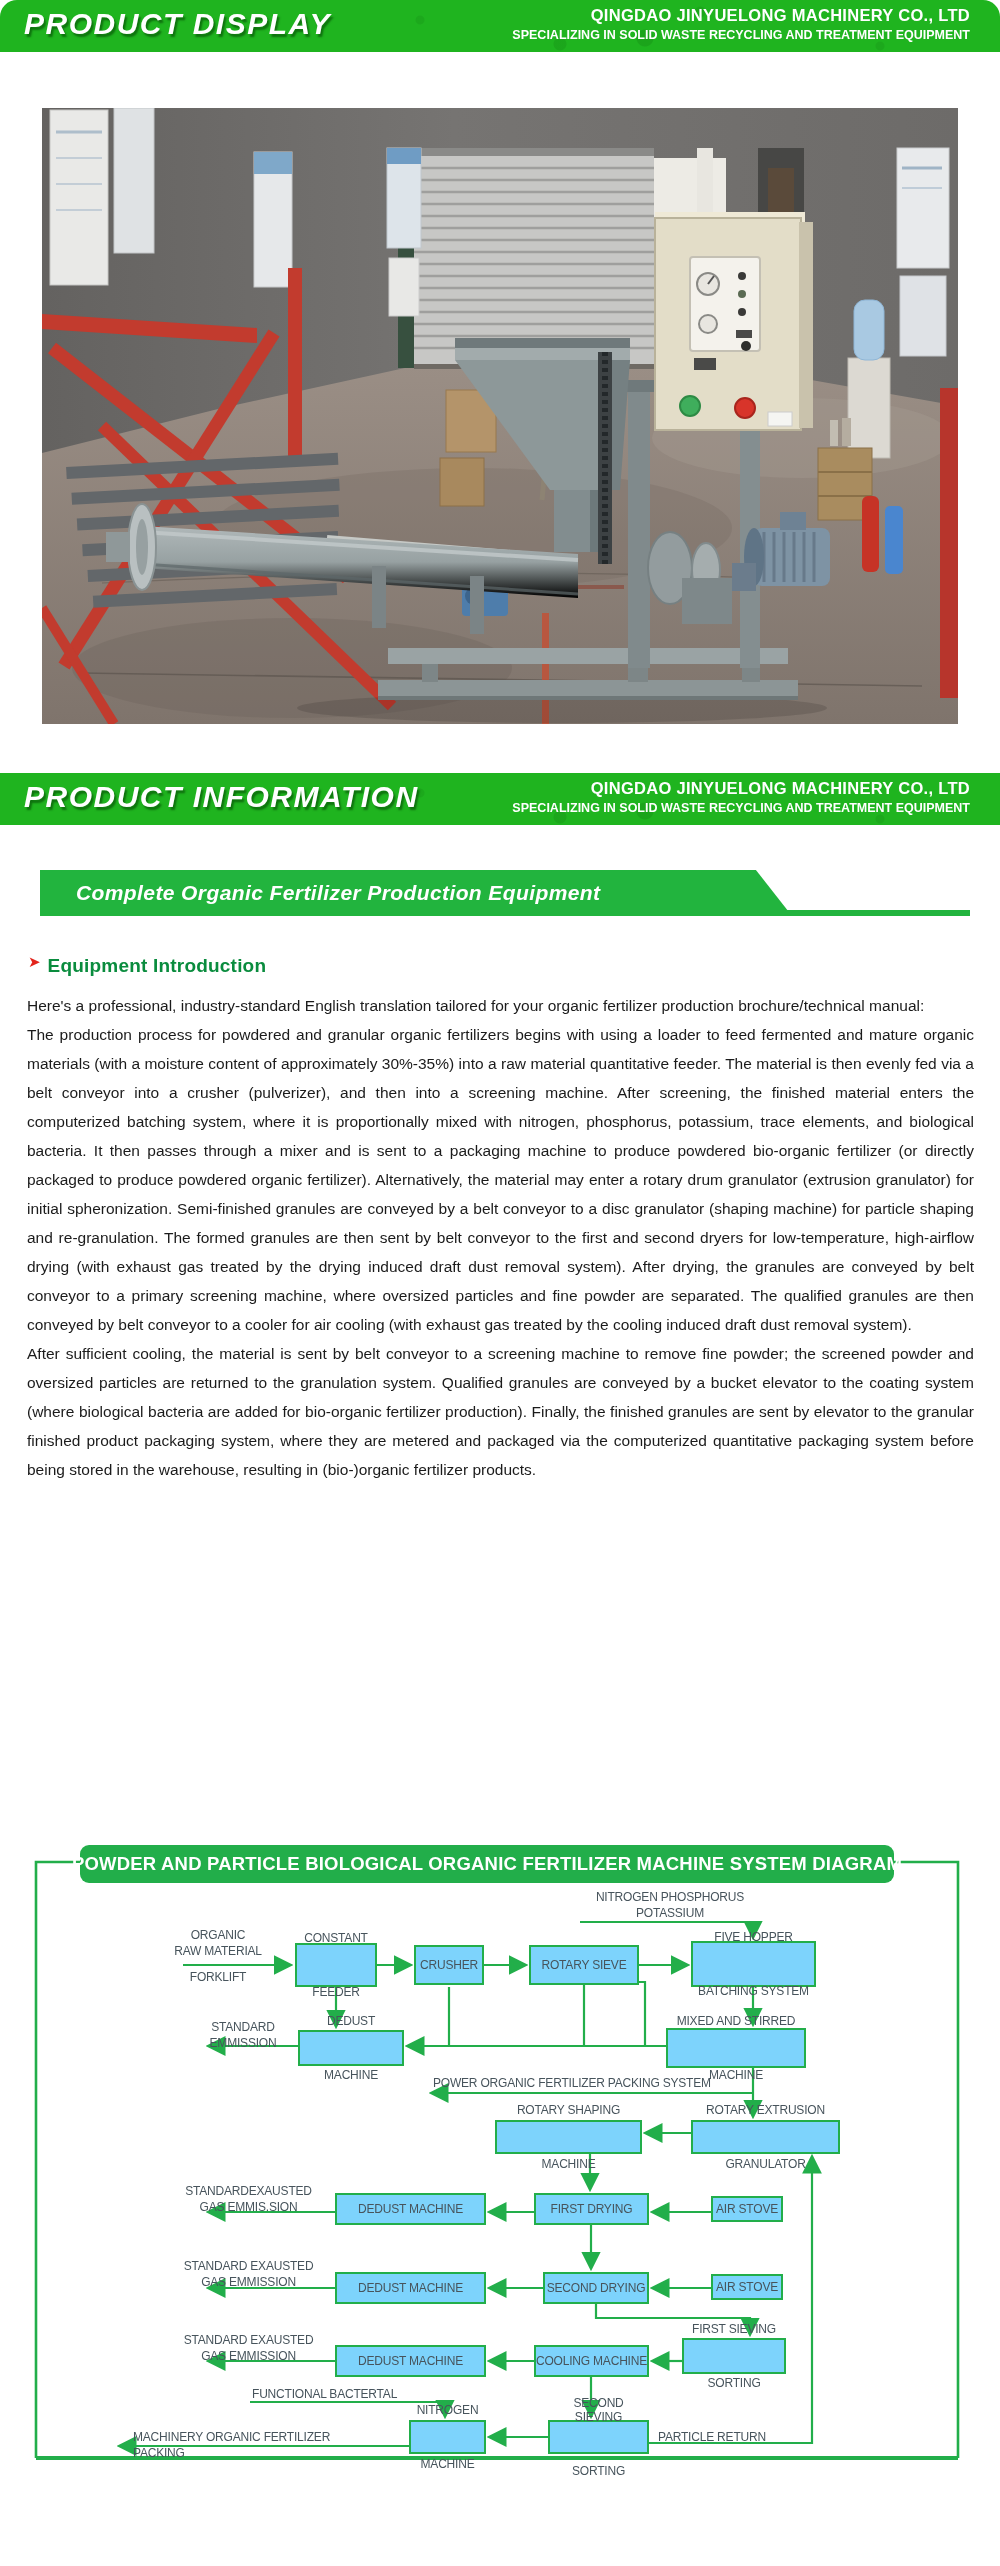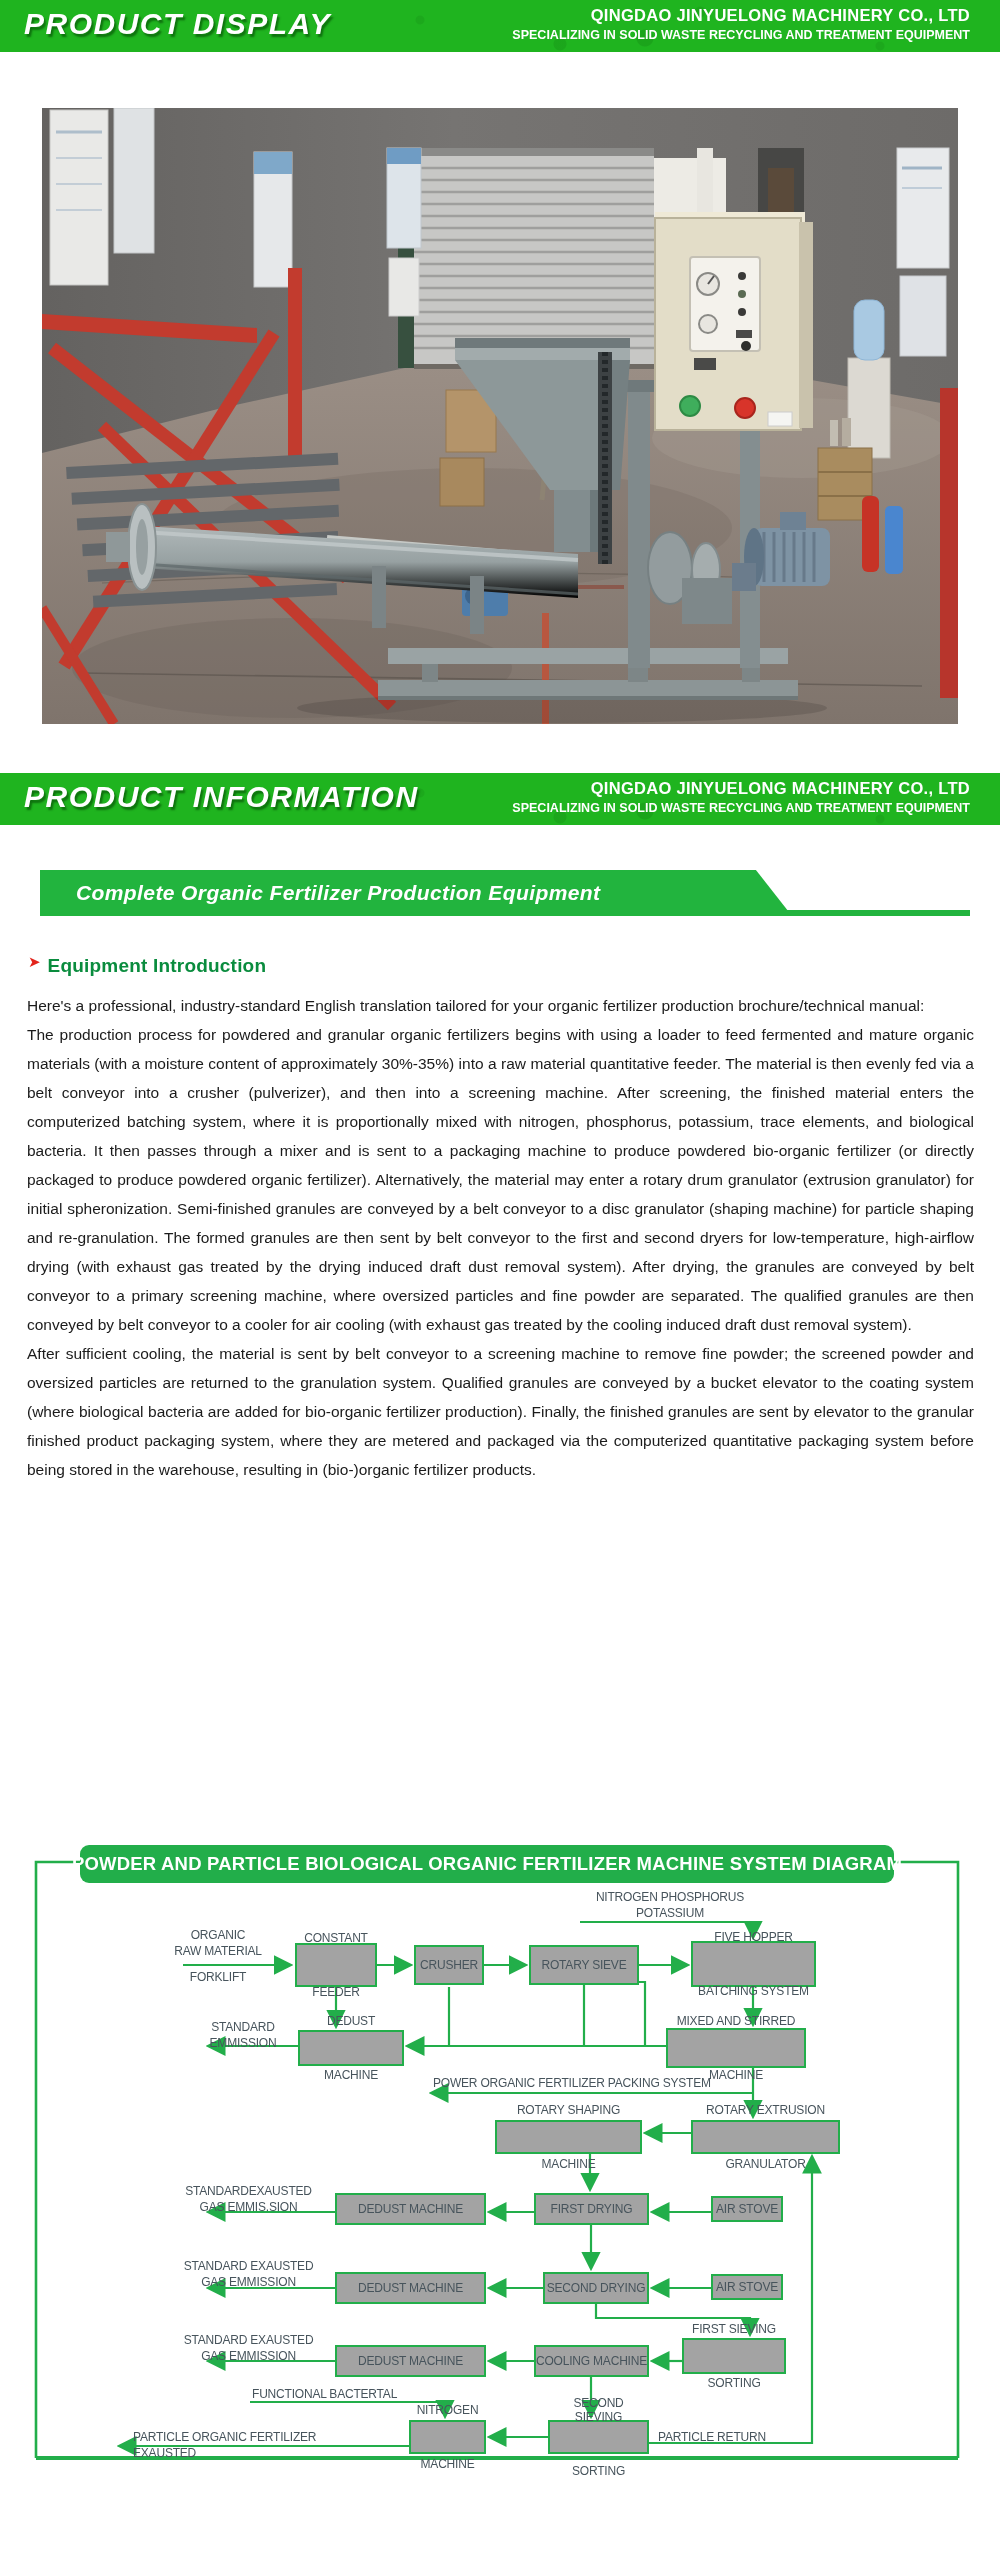"PRODUCT DISPLAY" .page { border-radius: none -> 17px }
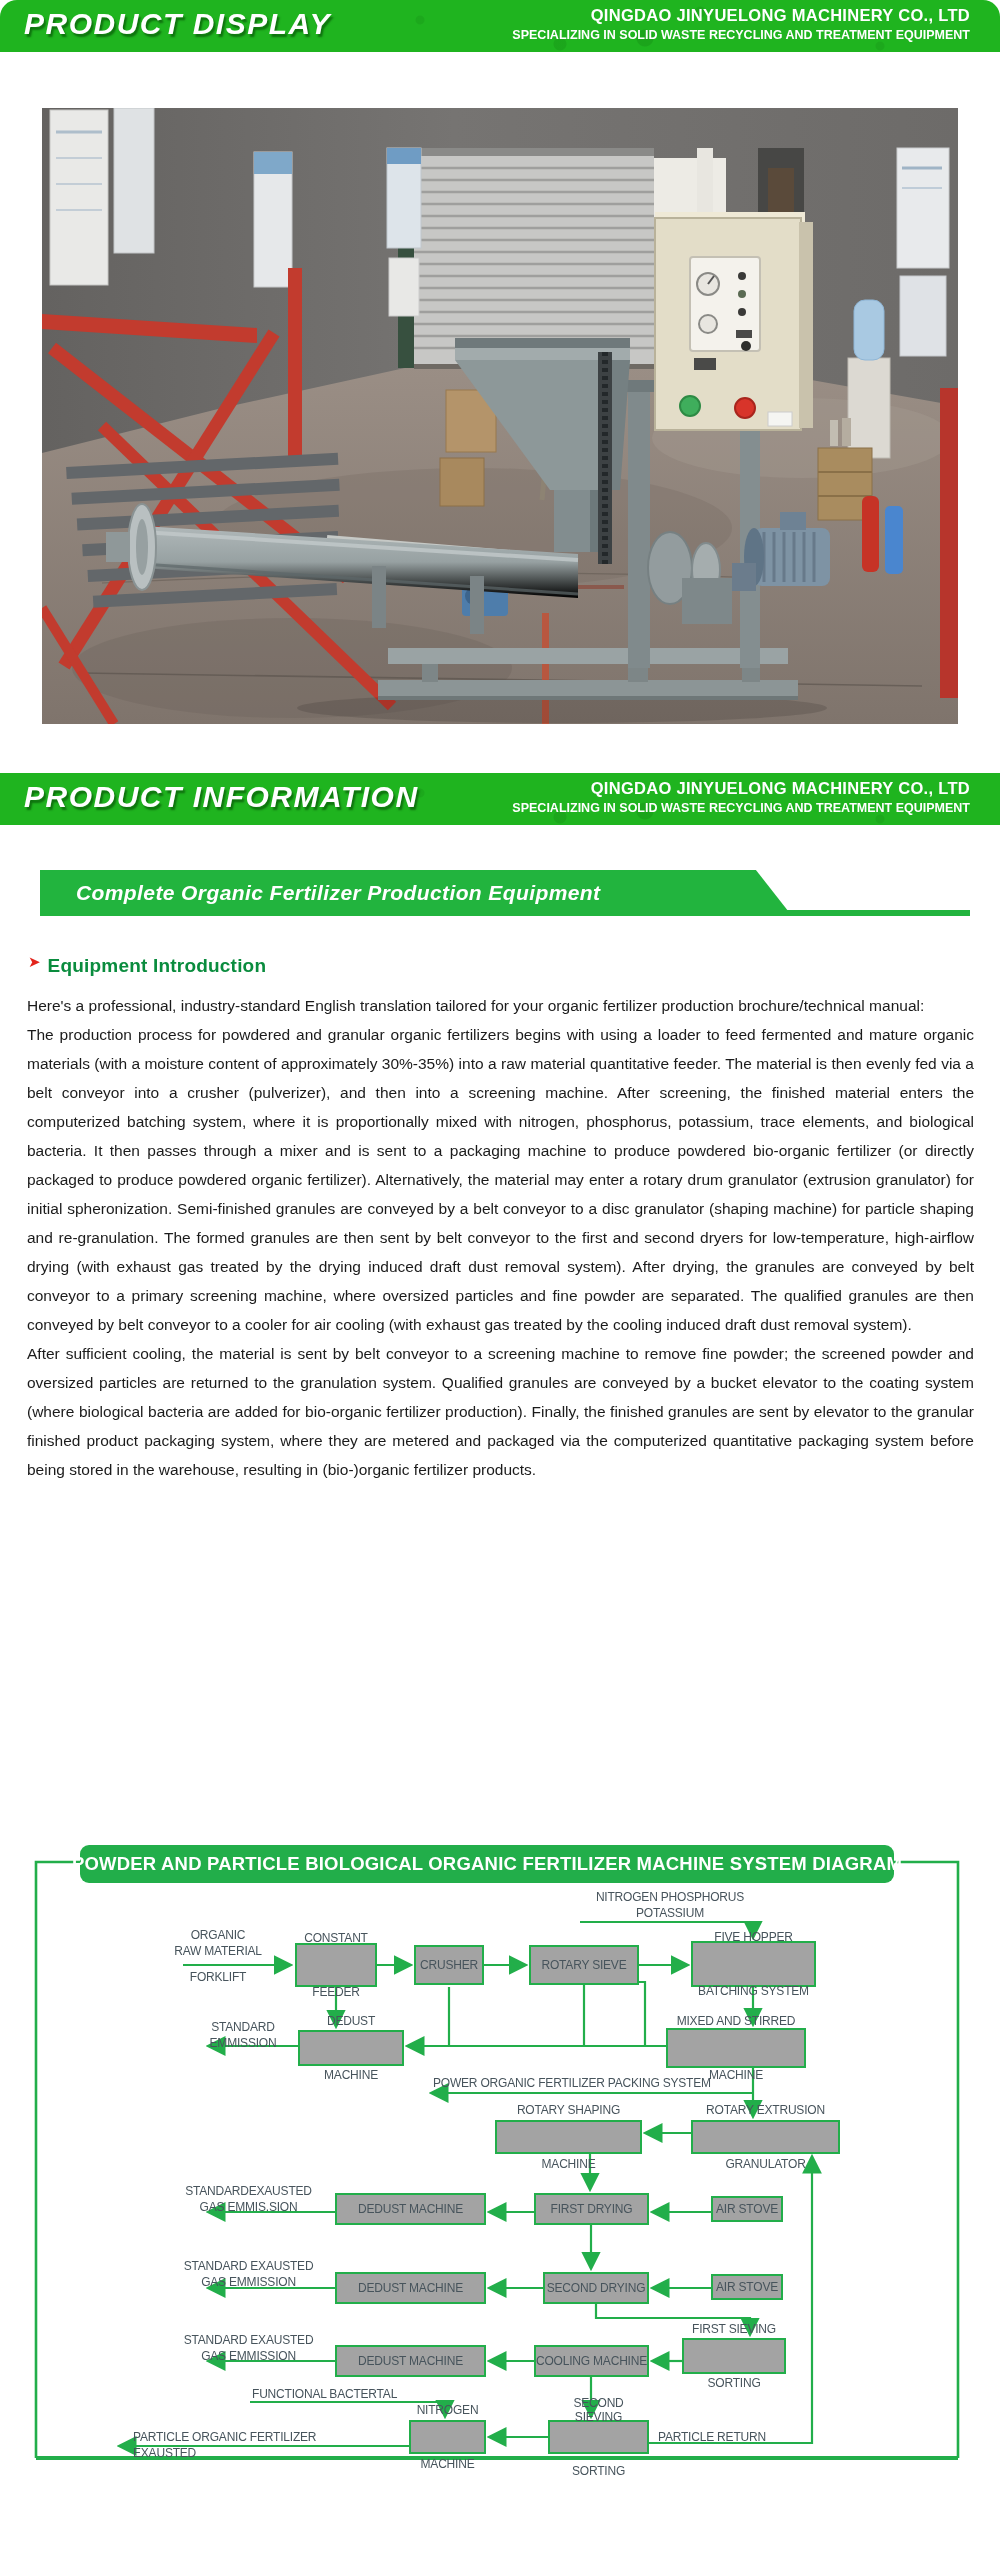"CONSTANT" .dbox { background: #a3a3a3 -> #7dd3fc }
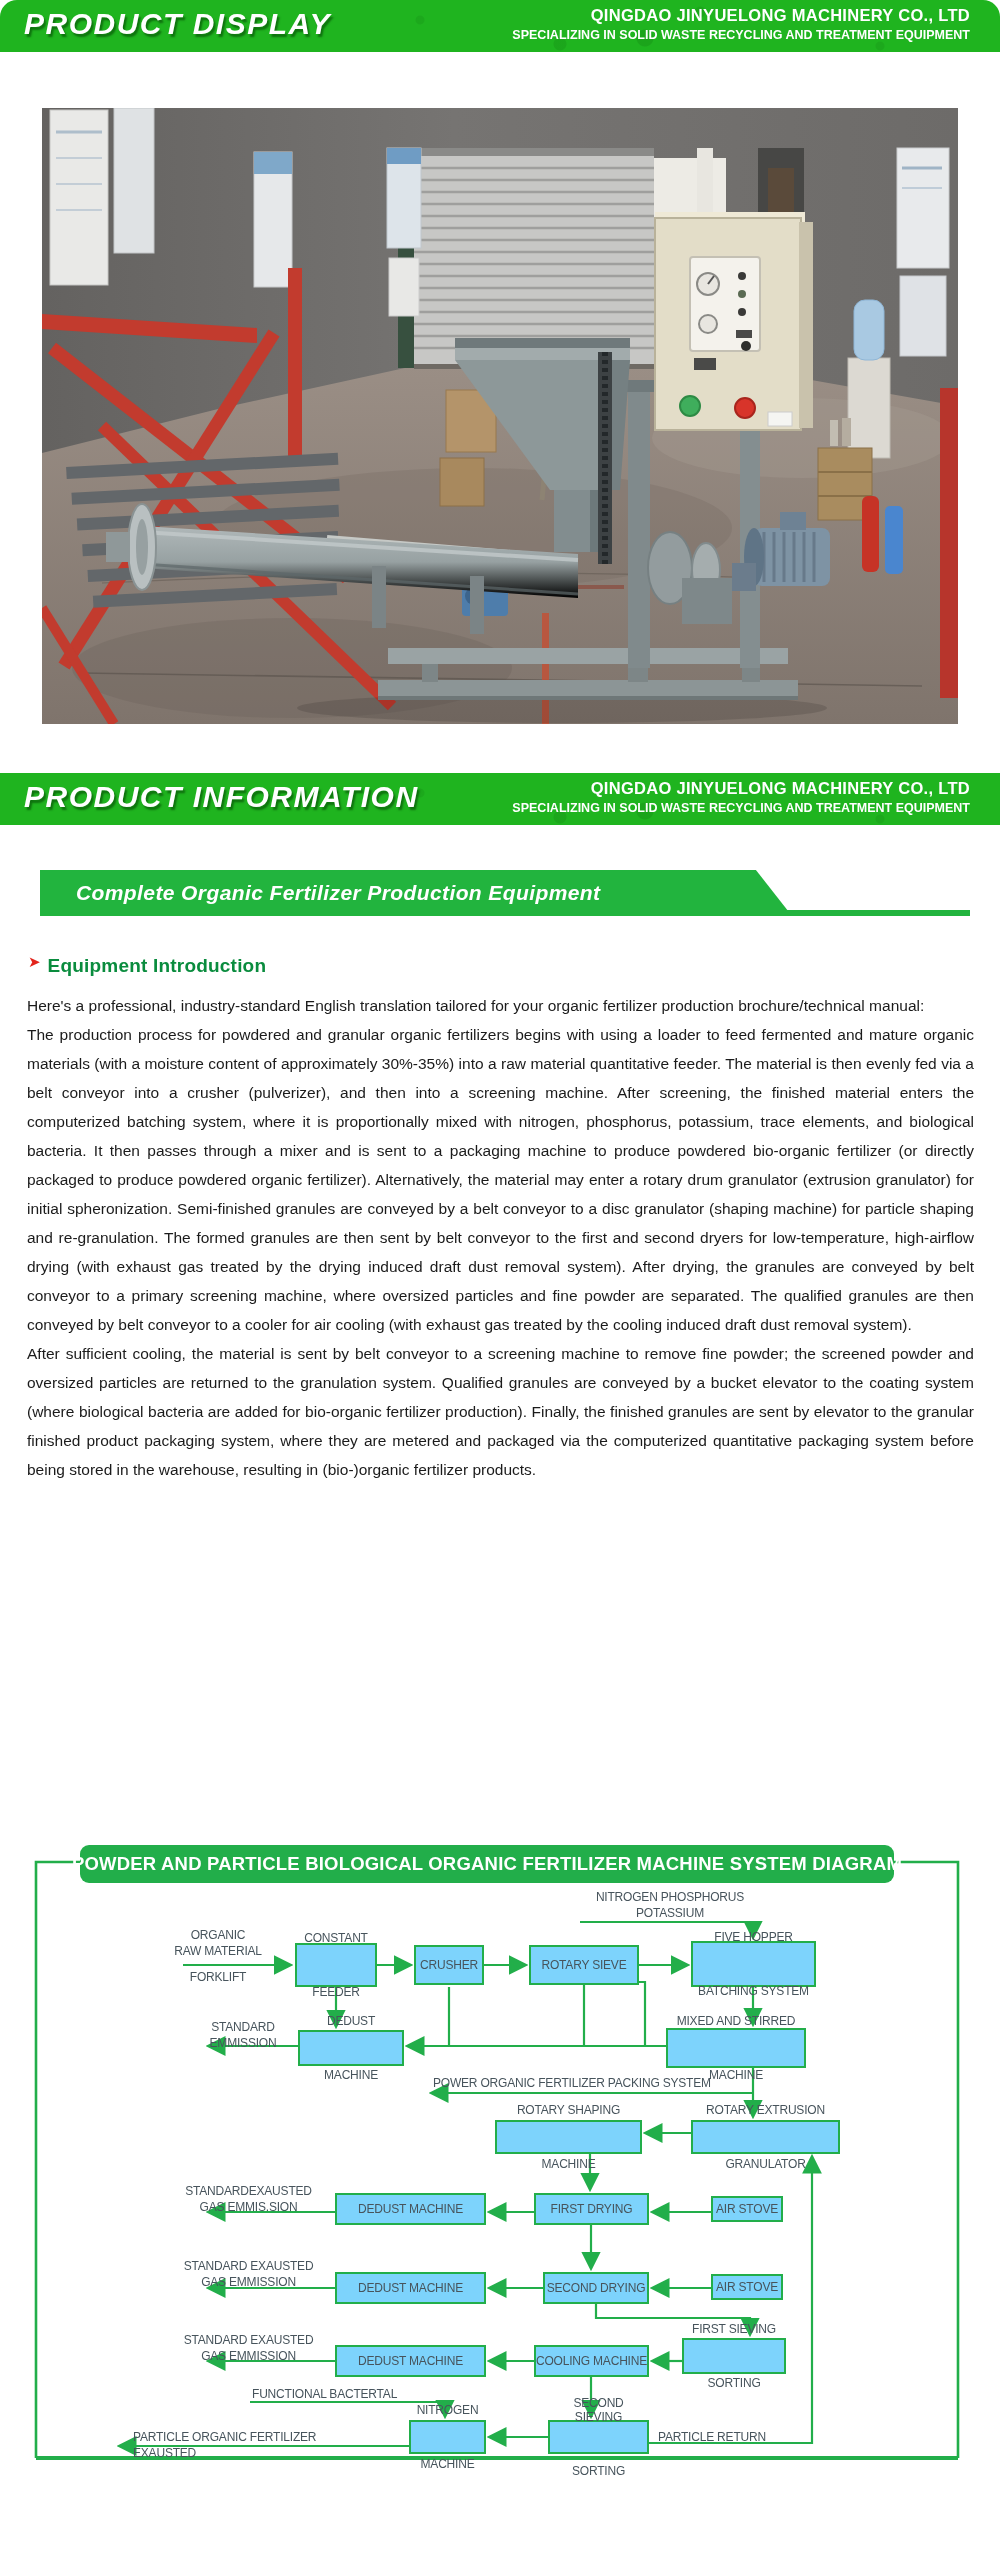"PARTICLE ORGANIC FERTILIZER EXAUSTED" div { text: PARTICLE  ORGANIC  FERTILIZER EXAUSTED -> MACHINERY  ORGANIC  FERTILIZER PACKING }
